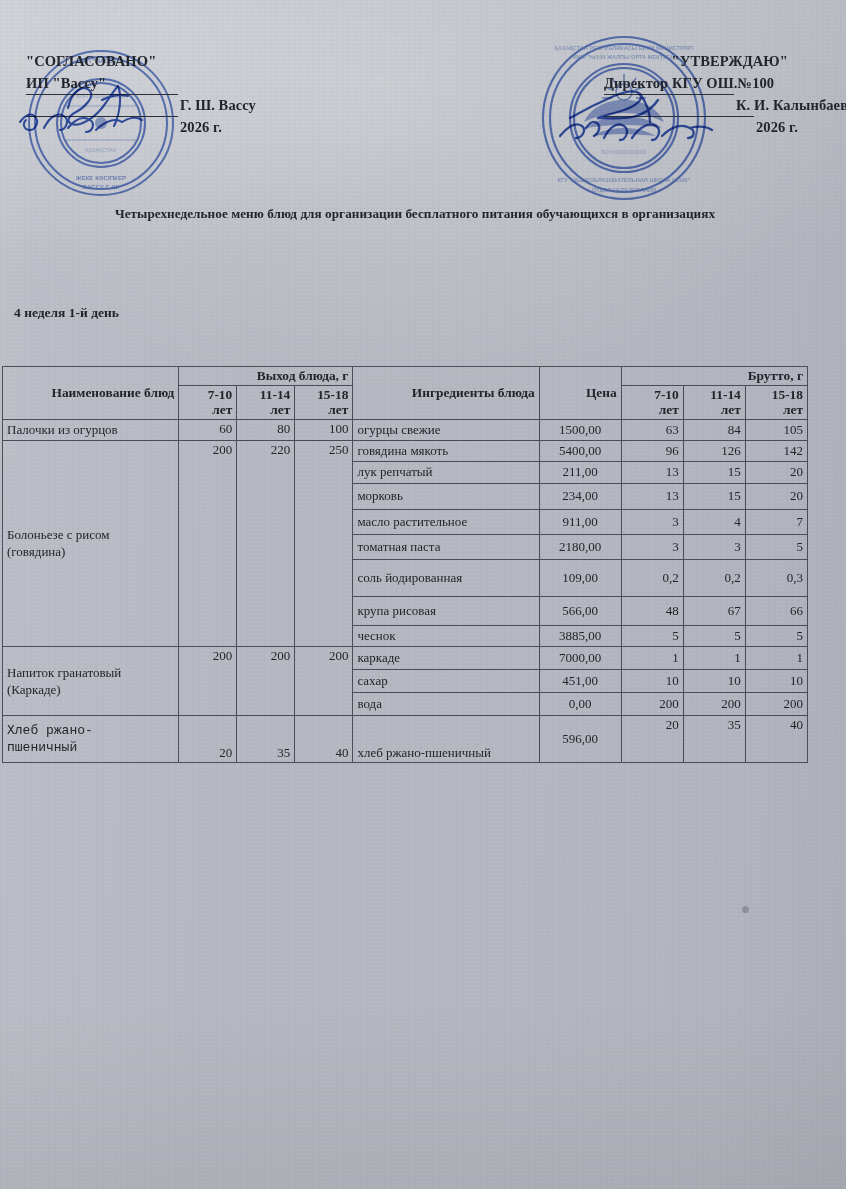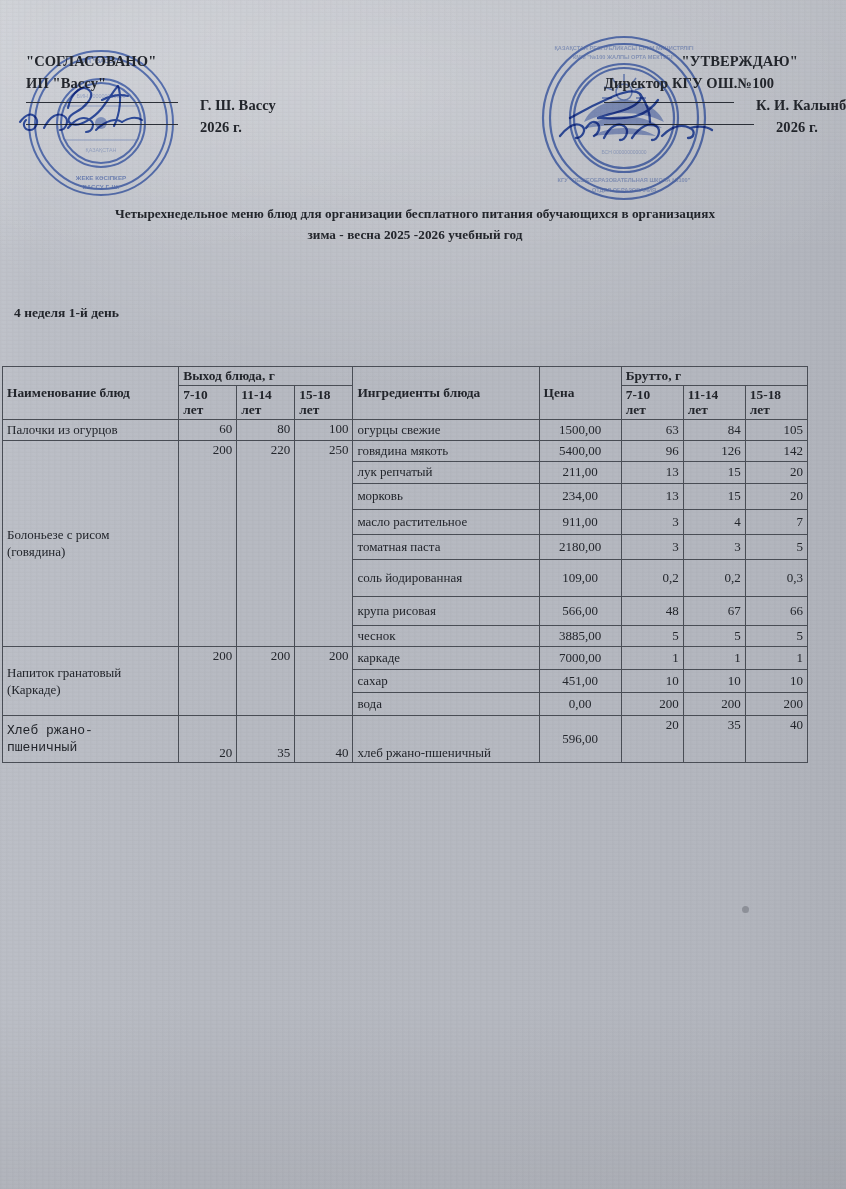"Г. Ш. Вассу" .sig-line { align-items: center -> flex-start; gap: 22px -> 2px }
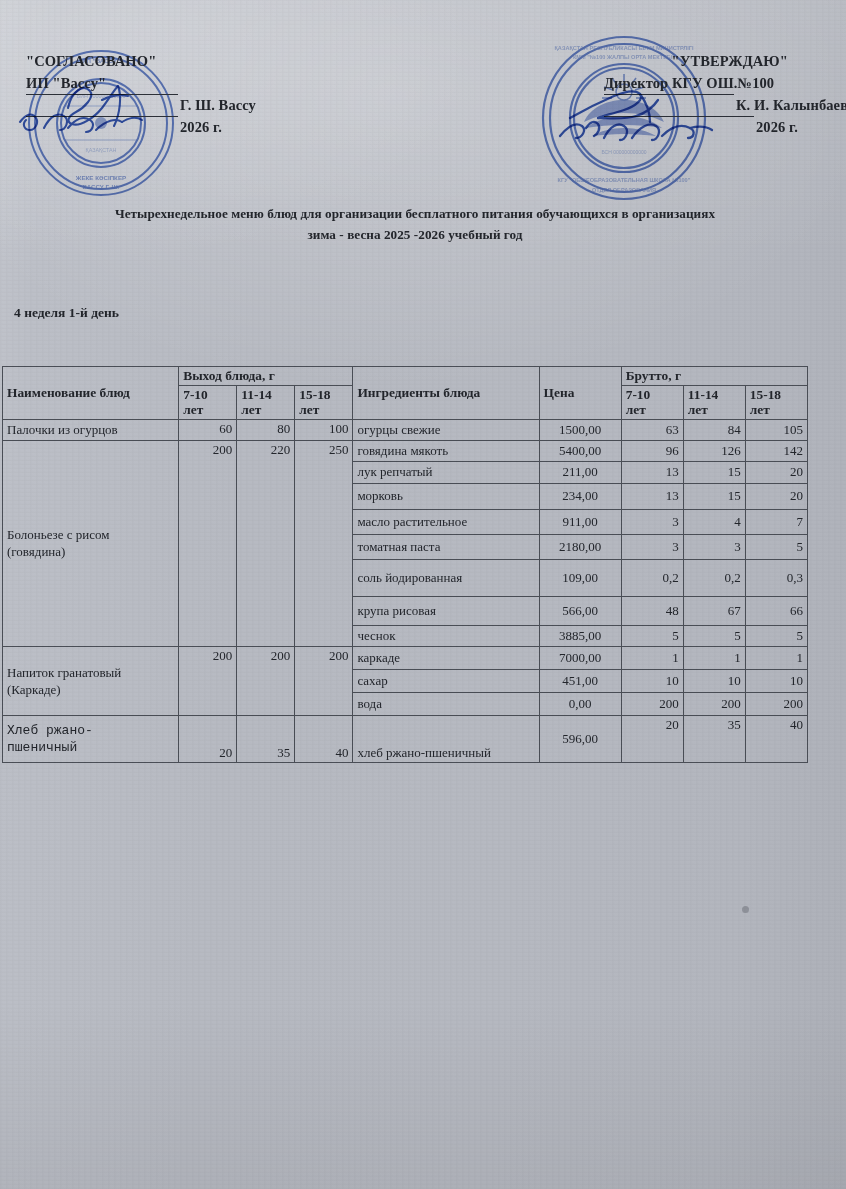"зима - весна 2025 -2026" span.l3 { html: <span>зима - весна 2025 -2026 учебный год</span> -> none }
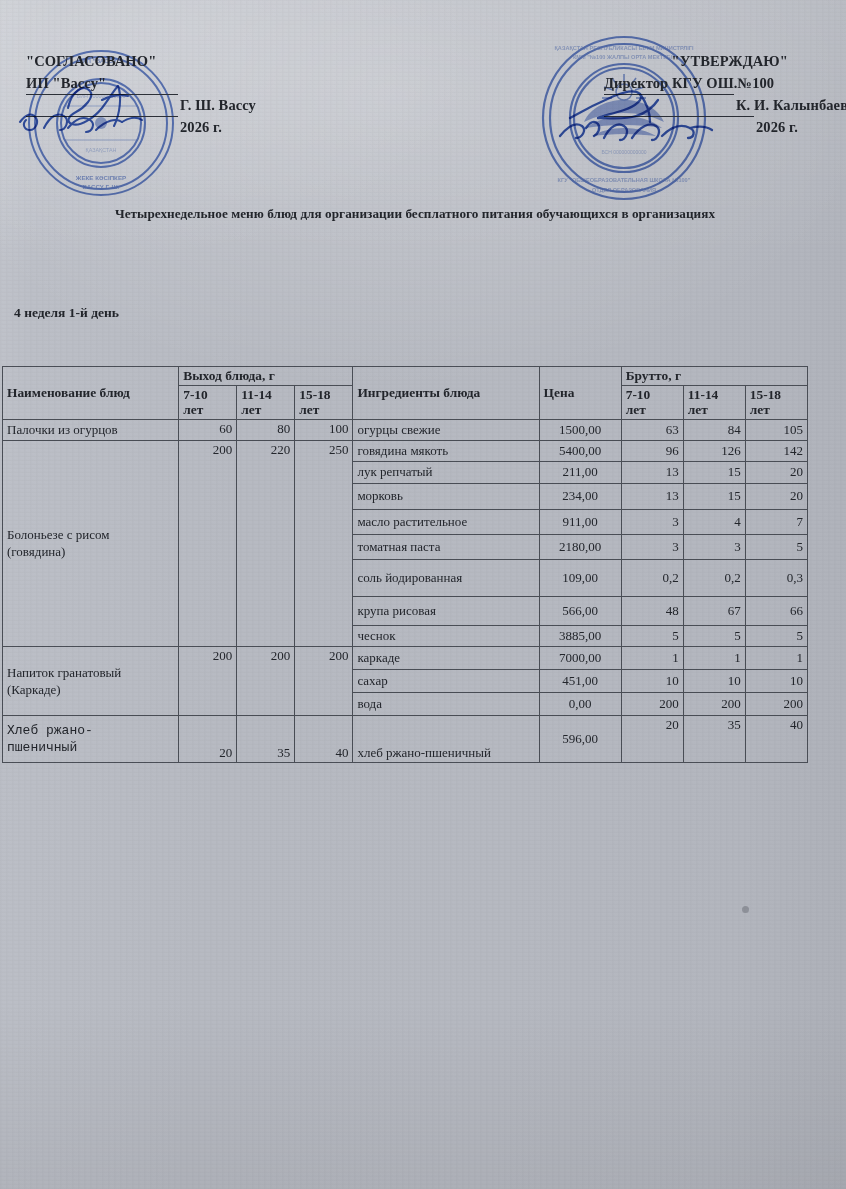"Выход блюда, г" table#menu-table th { text-align: left -> right }
